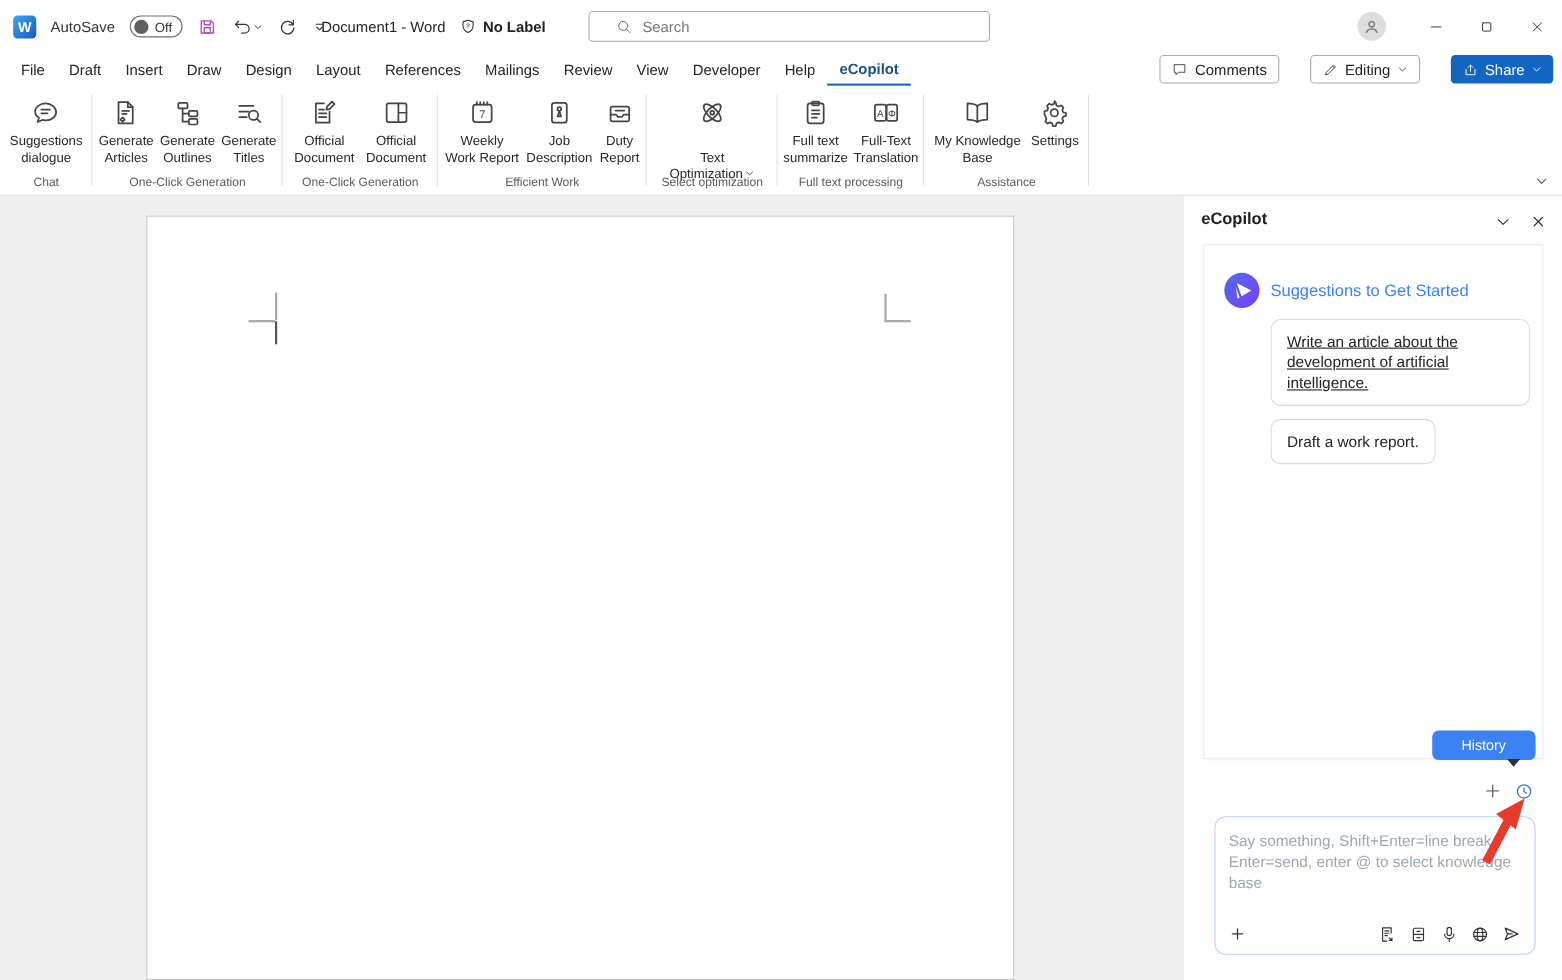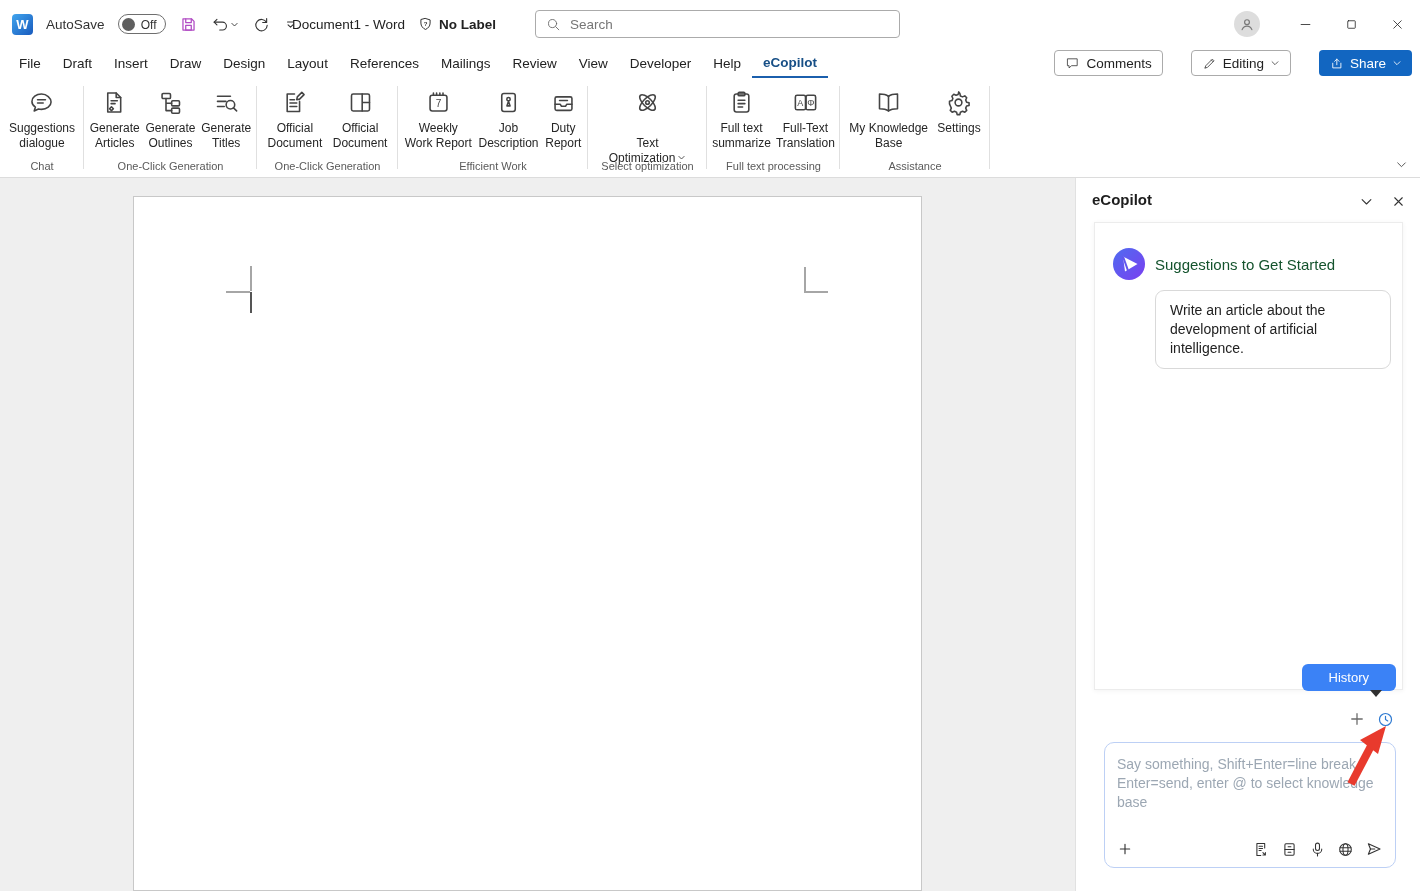"Search" .searchbox { padding-left: 10px -> 24px }
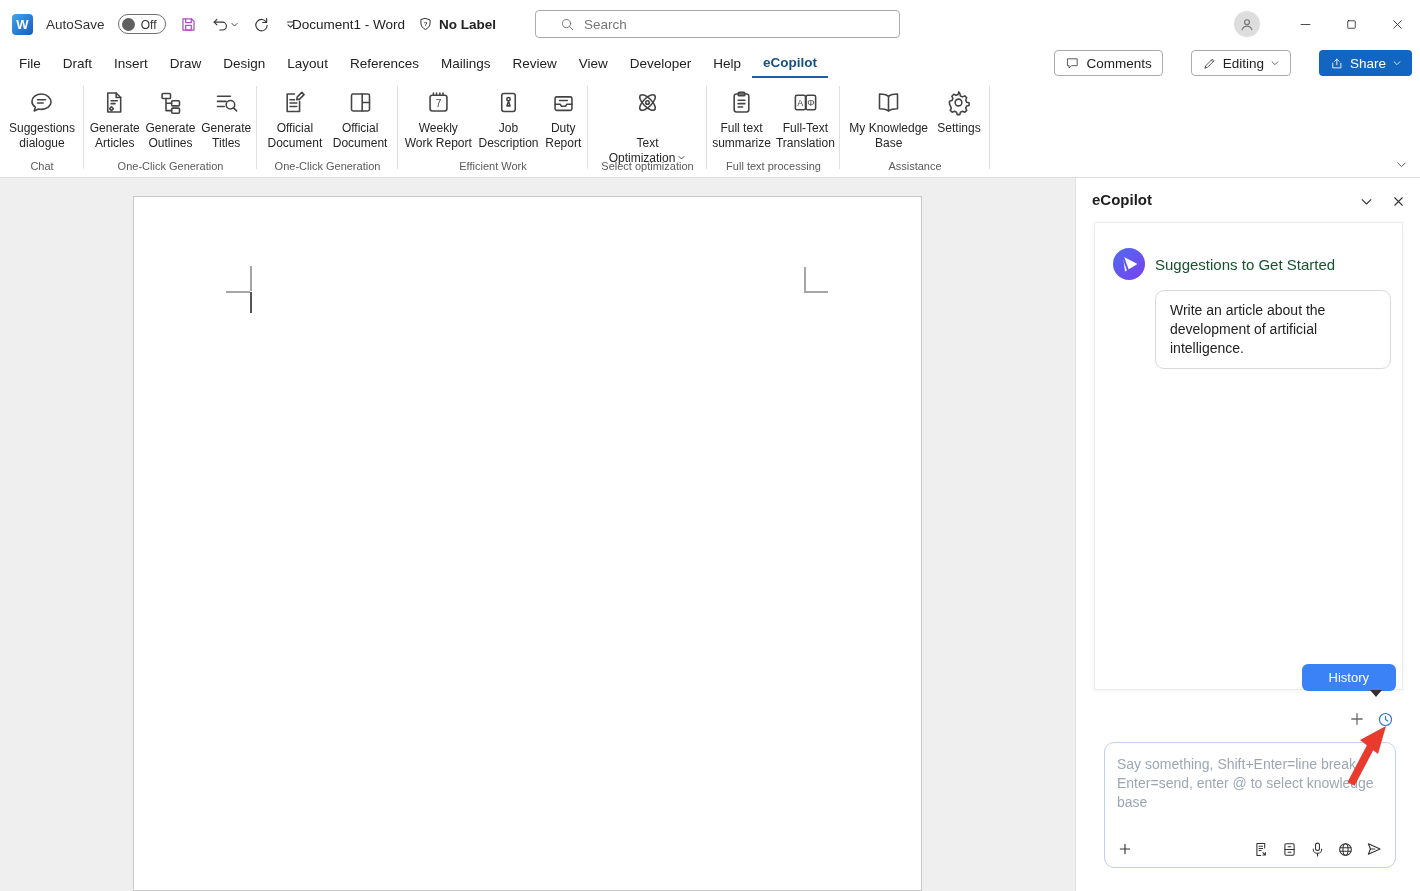"Suggestions to Get Started" .sugg-header { color: #14532d -> #3b82f6 }
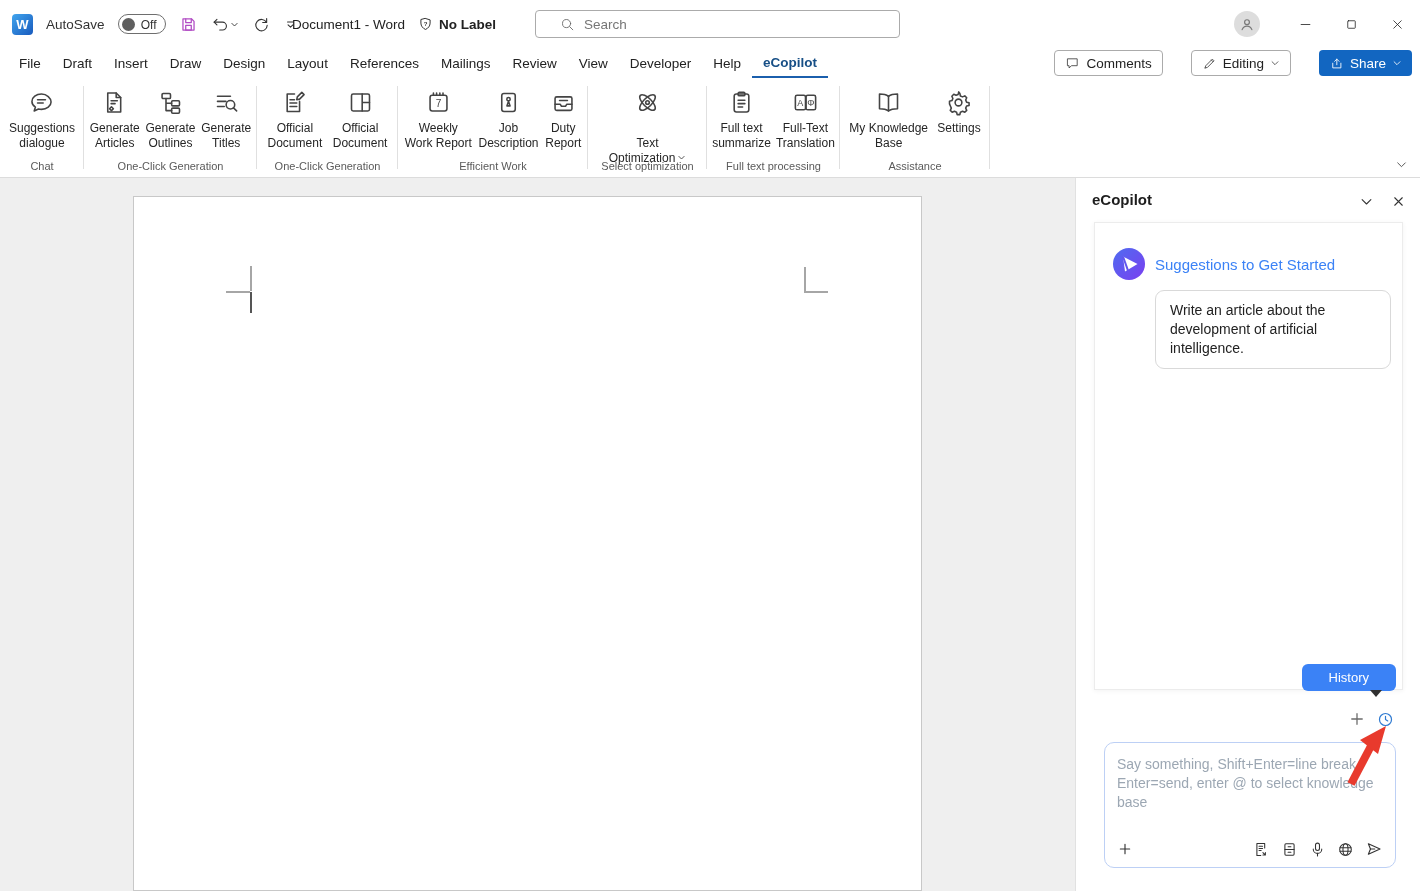"Write an article about the" .sugg-item.first { text-decoration: none -> underline }
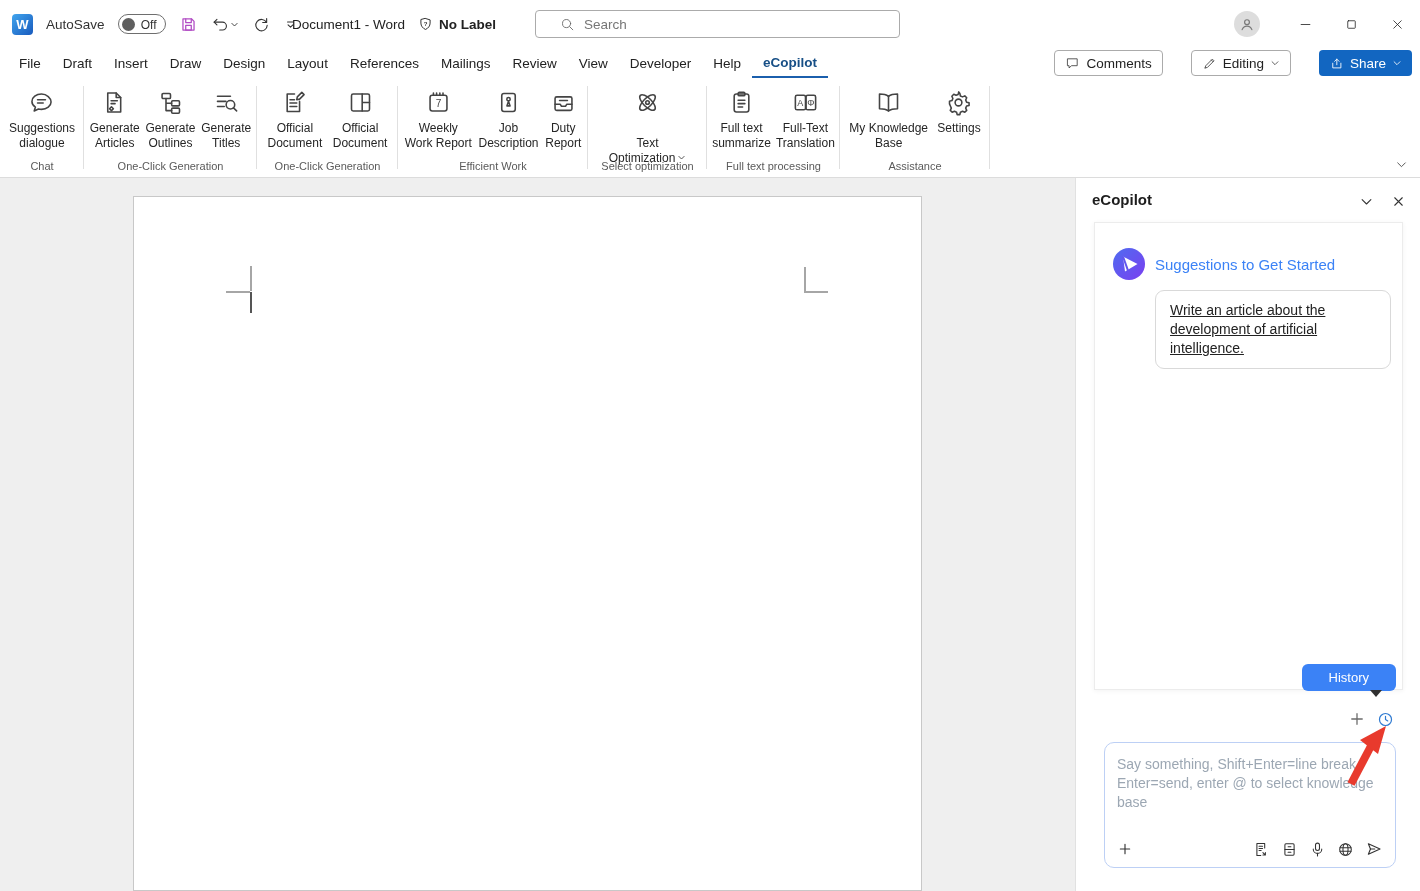"Draft a work report." div.sugg-item { html: none -> <div>Draft a work report.</div> }
